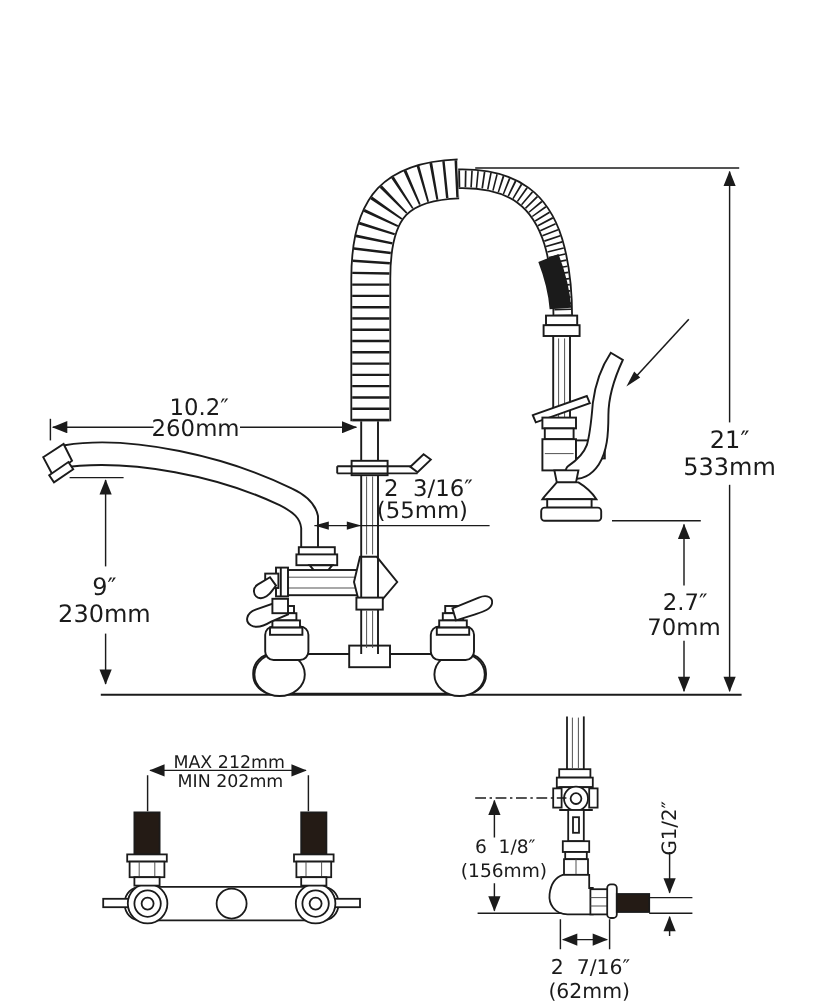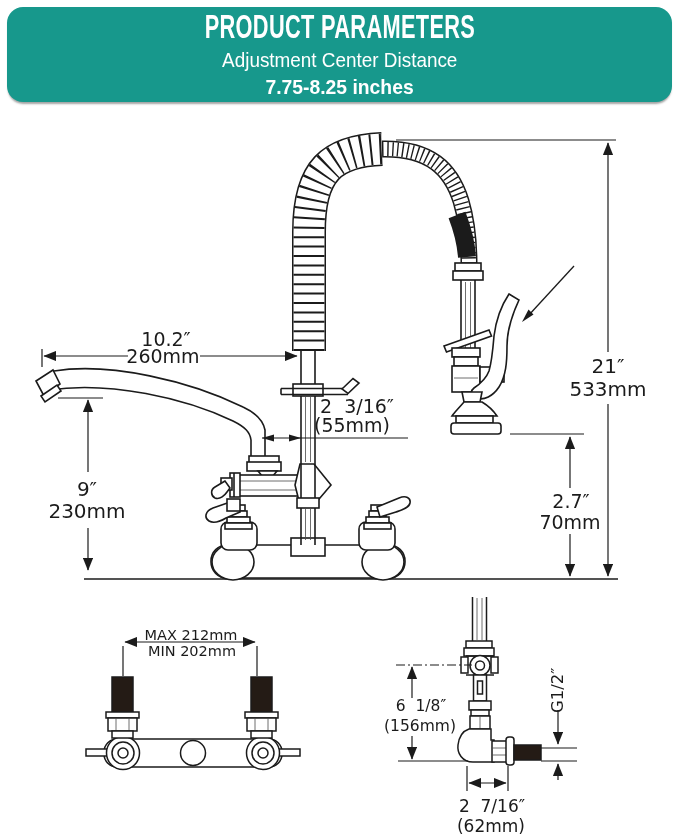"PRODUCT PARAMETERS" div.header { html: <div> <div>PRODUCT PARAMETERS</div> <div>Adjustment Center Distance</div> <div>7.75-8.25 inches</div> </div> -> none }
